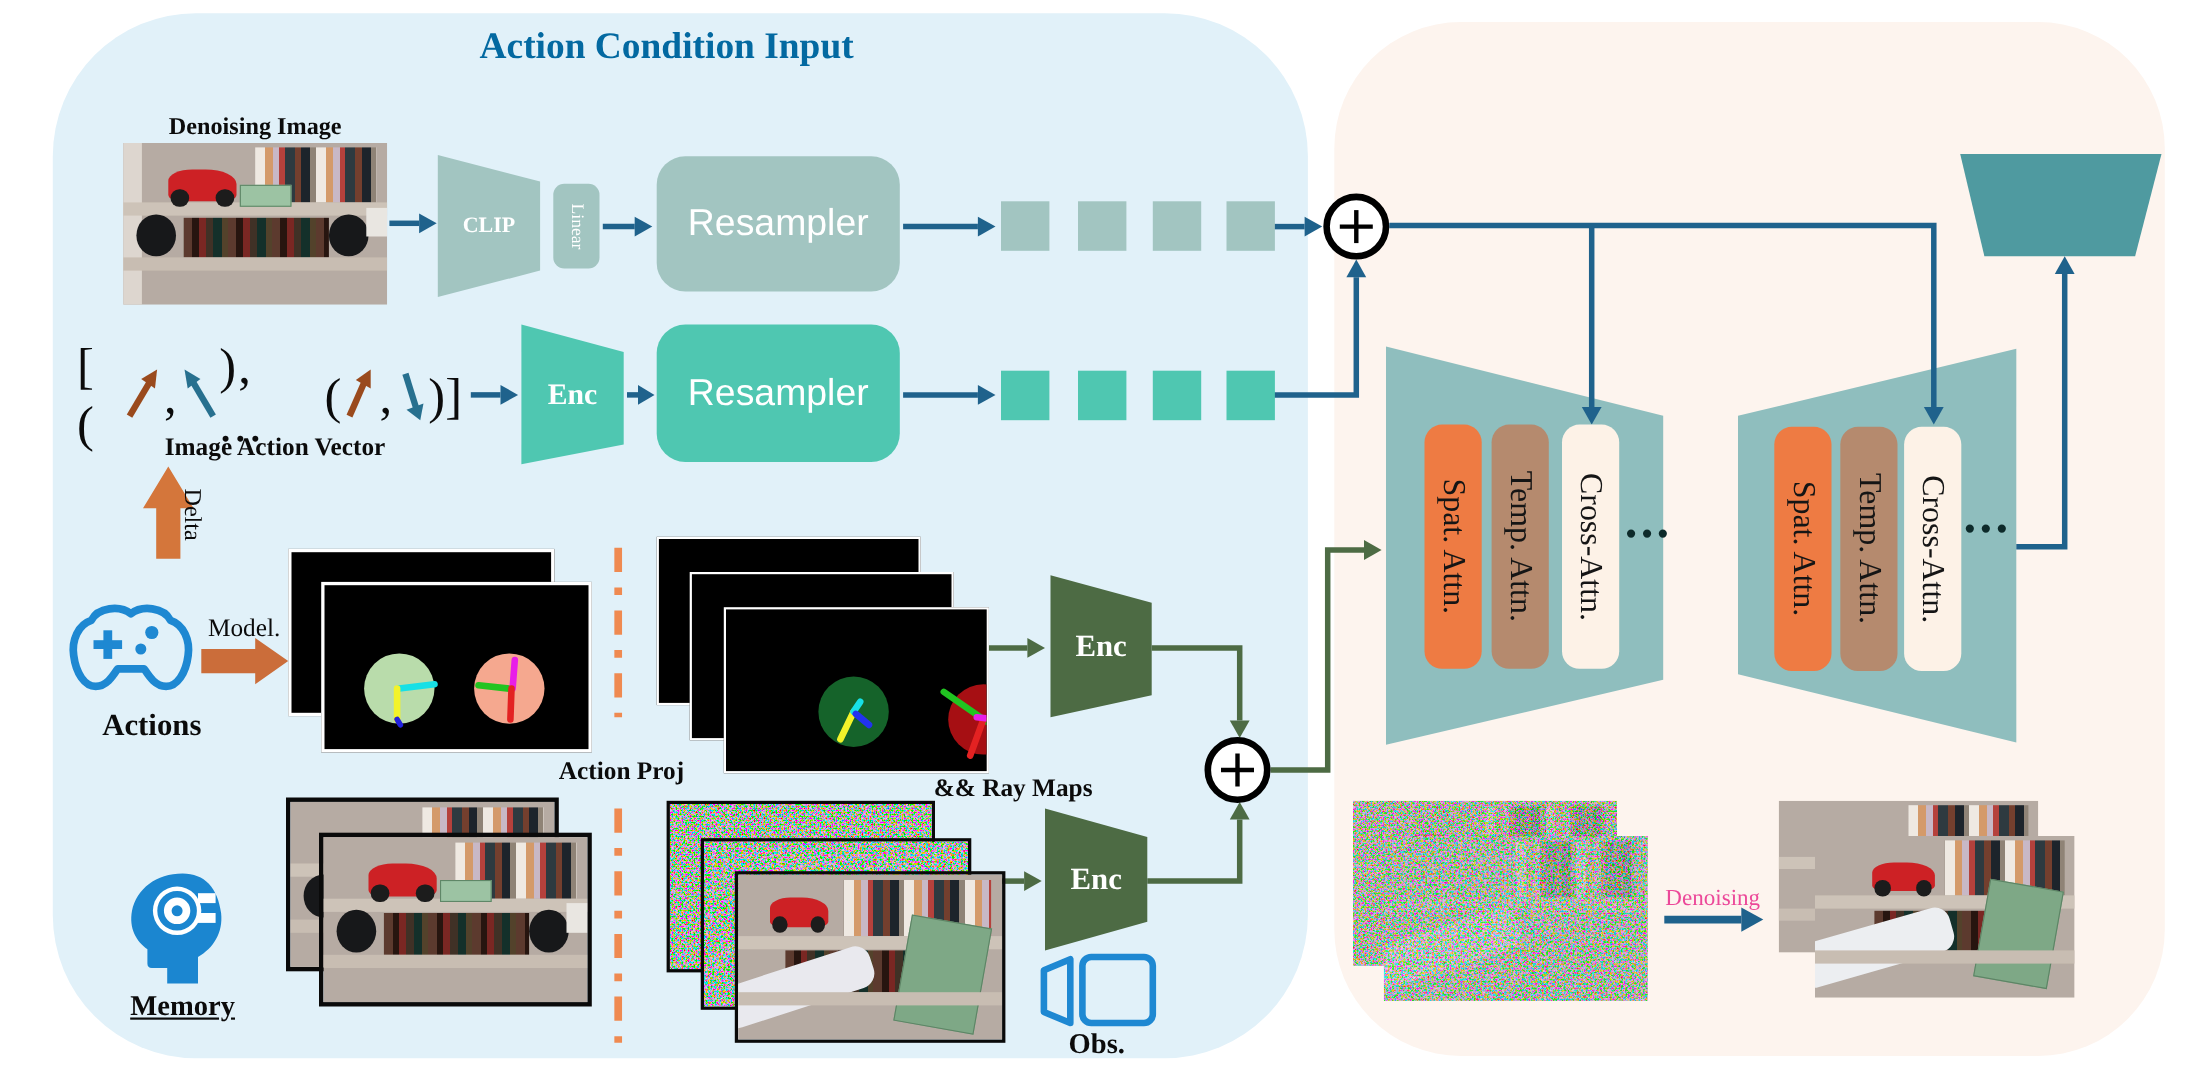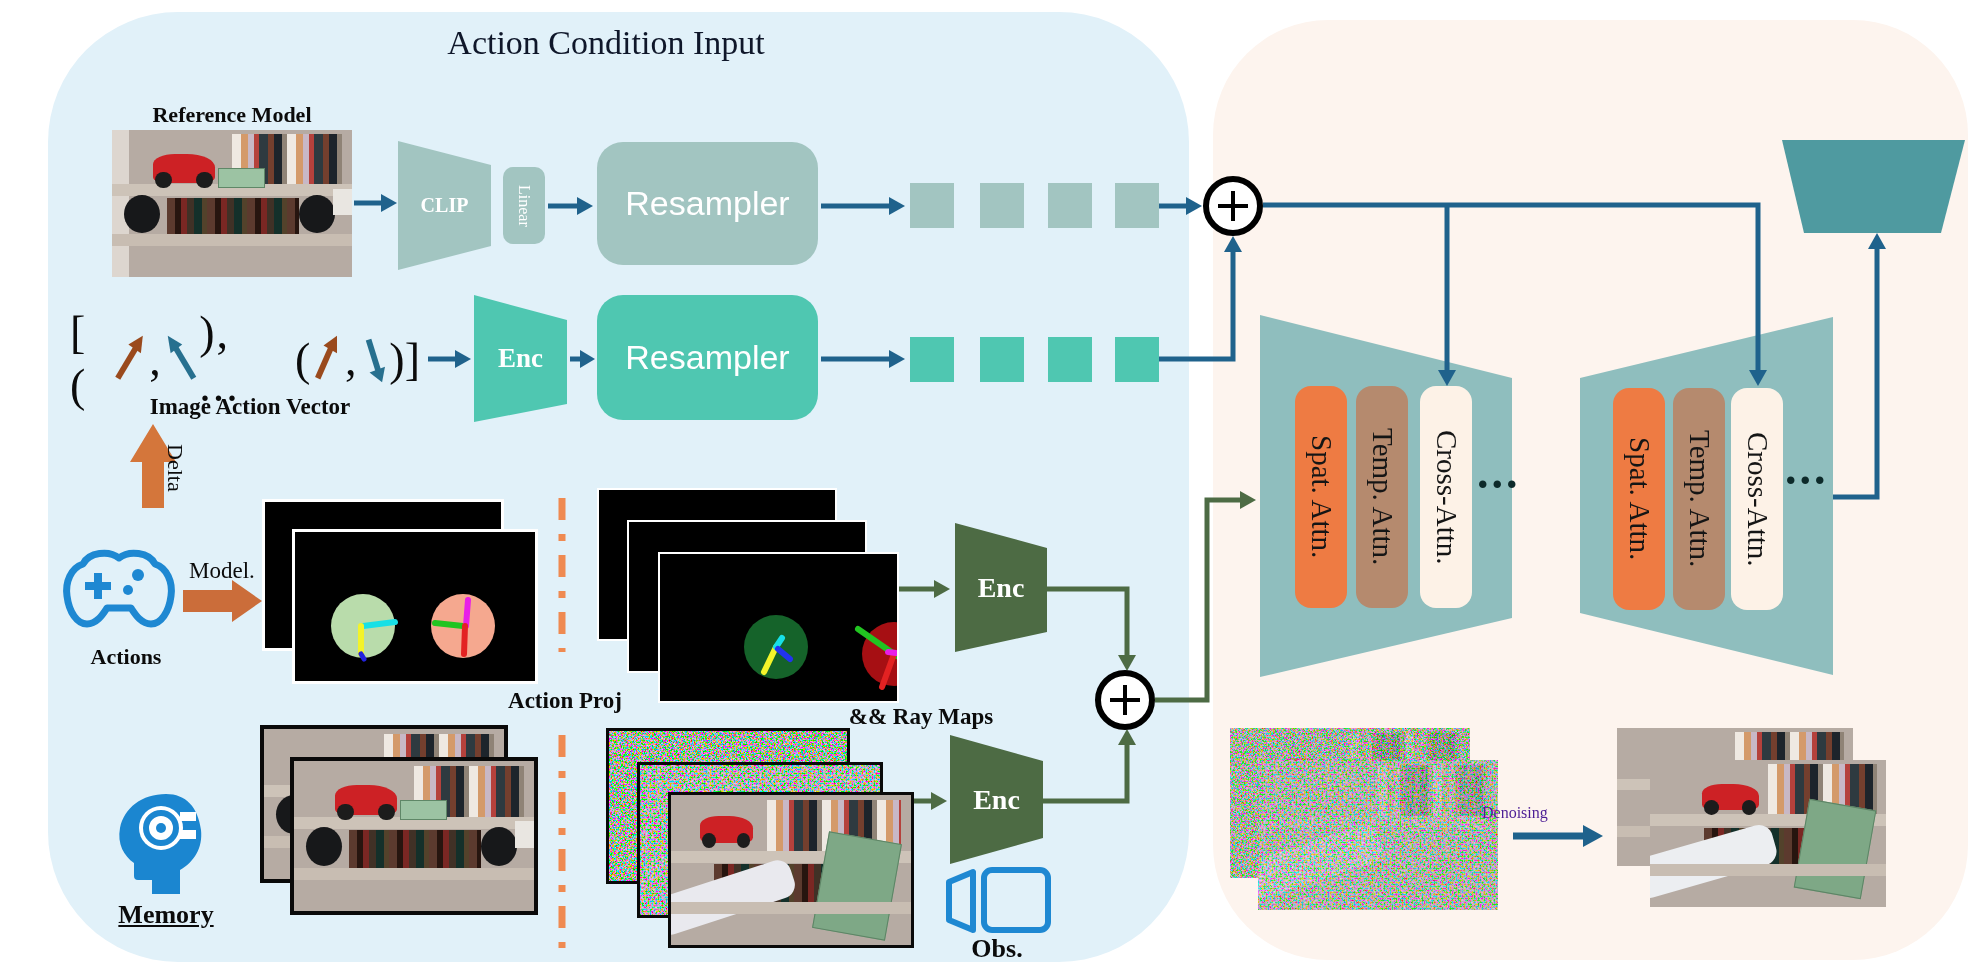"Action Condition Input" .title { color: #0f172a -> #0369a1; font-weight: normal -> bold }
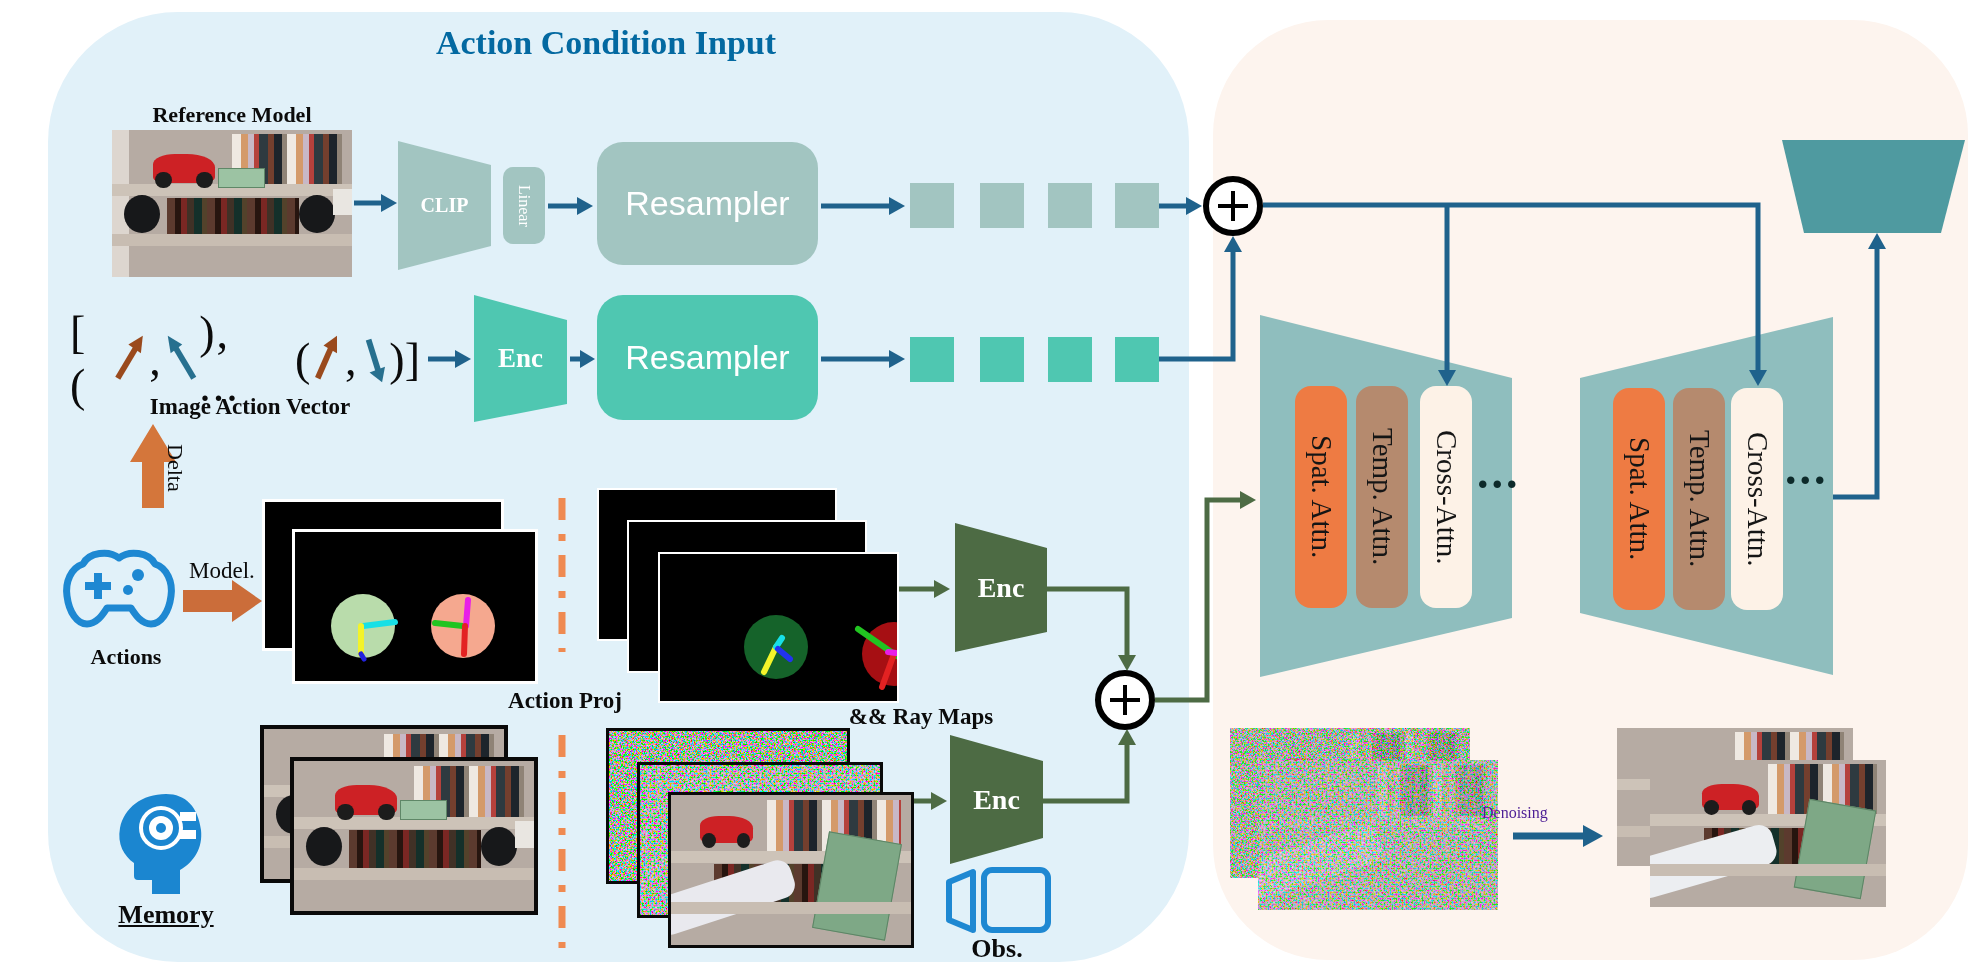"Reference Model" div.lbl { text: Reference Model -> Denoising Image }
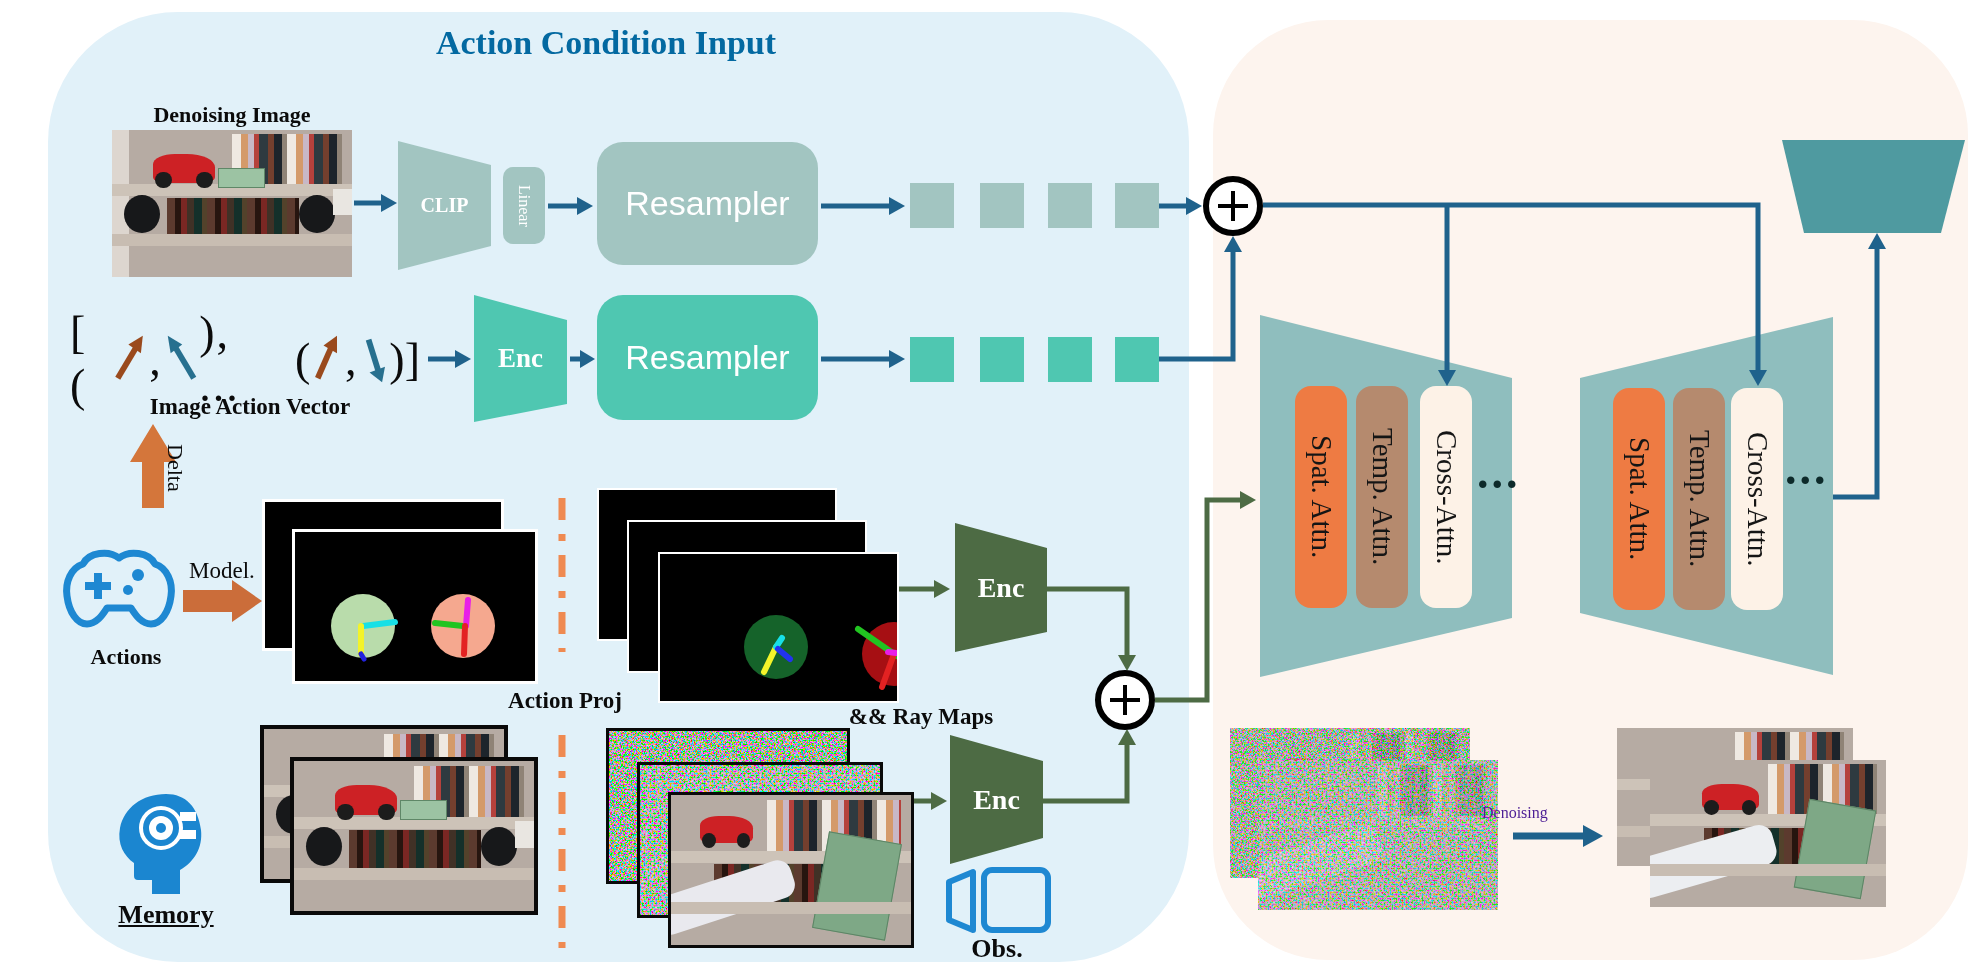"Actions" div.lbl { font-size: 22px -> 28px; left: 56px -> 68px }
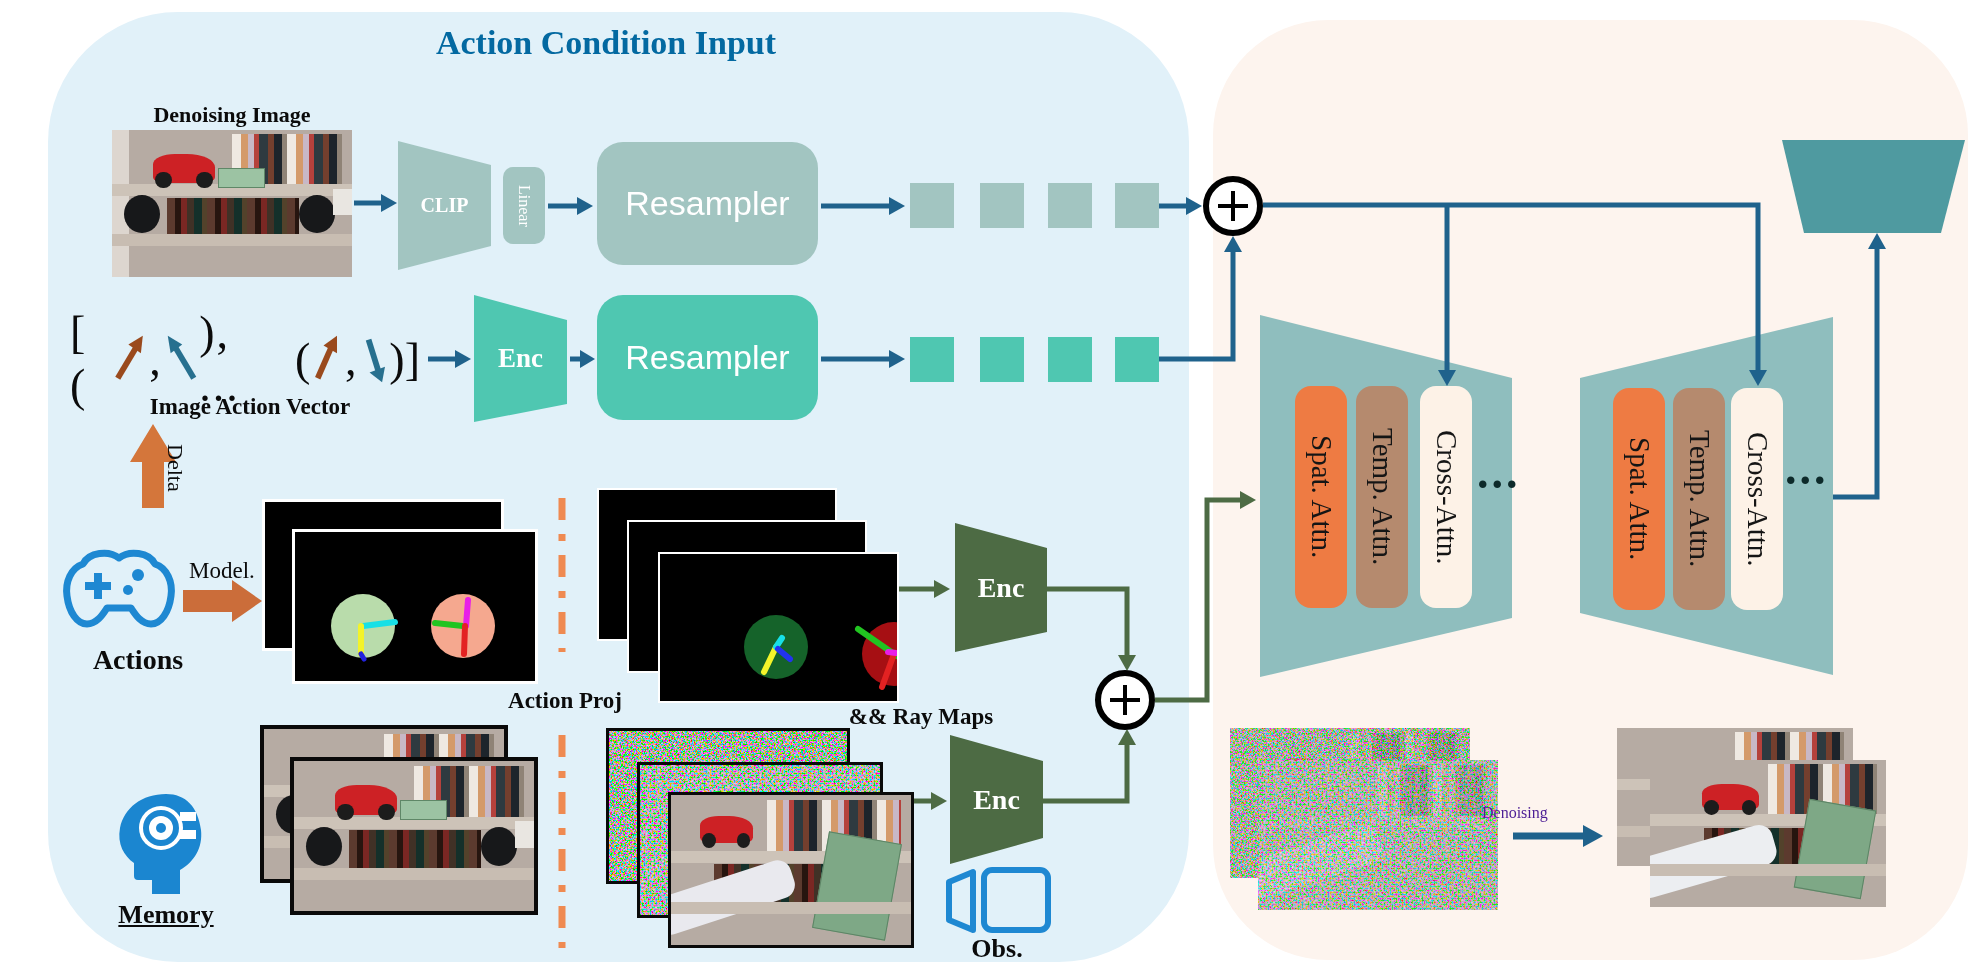"Denoising" div.abs { color: #4c1d95 -> #ec4899; font-size: 16px -> 21px; text-align: left -> center }
